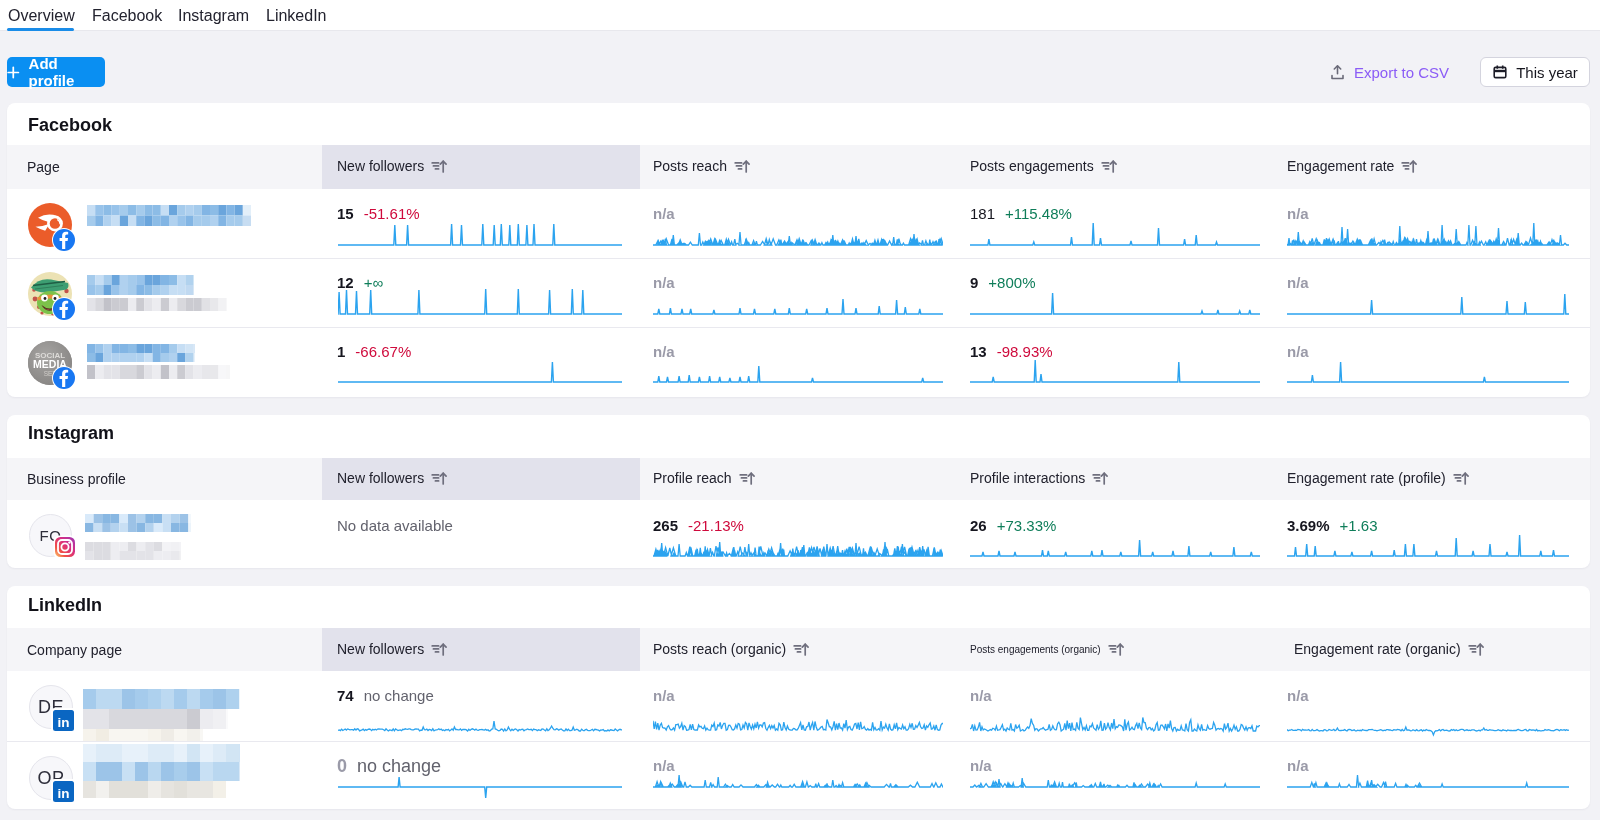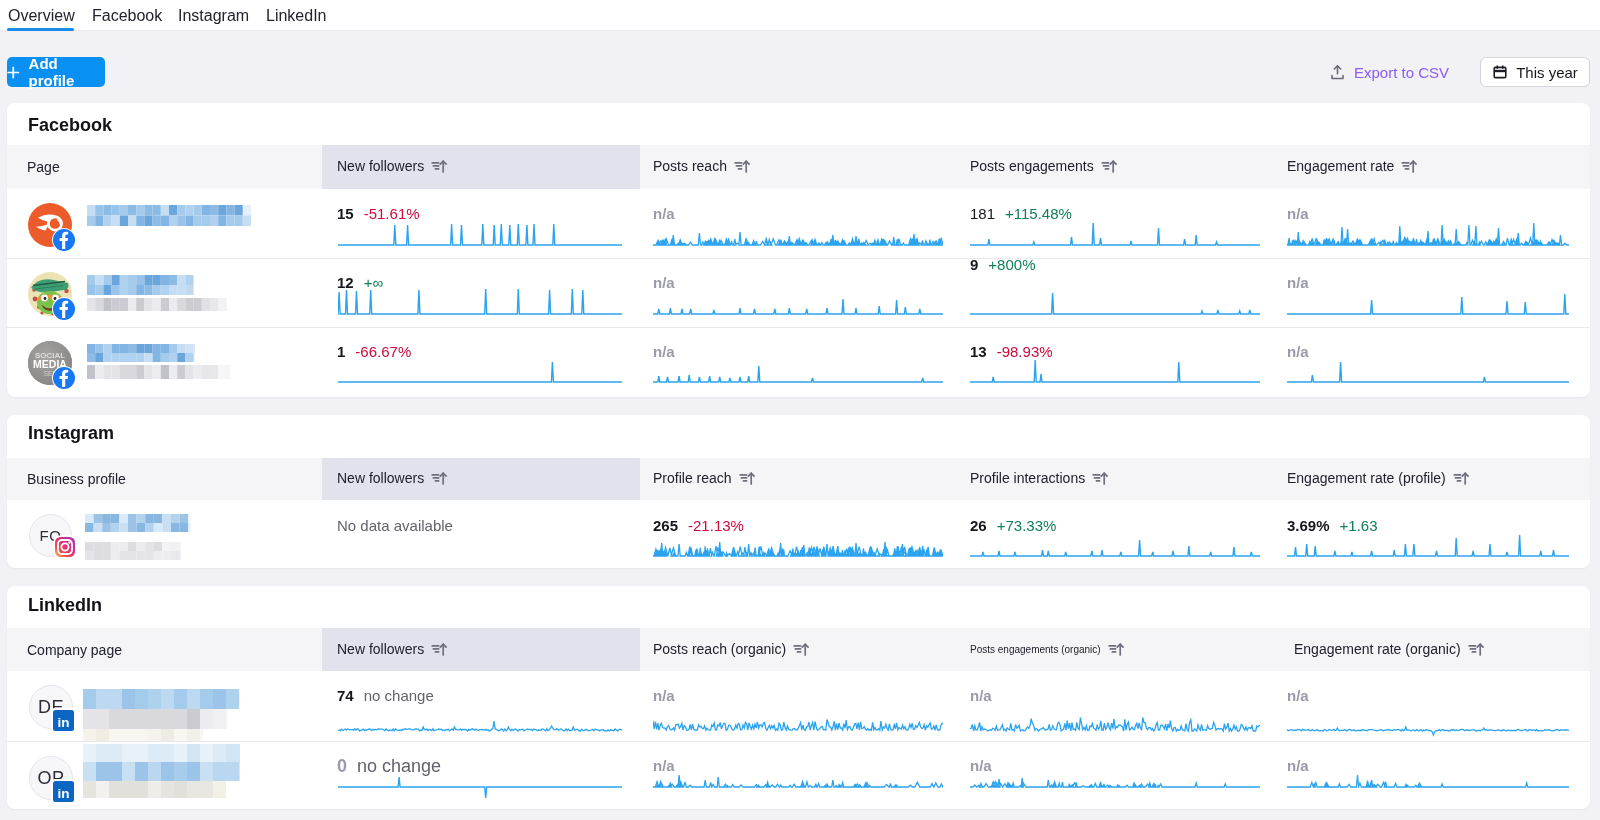"9 +800%" div.abs { top: 256px -> 274px }
